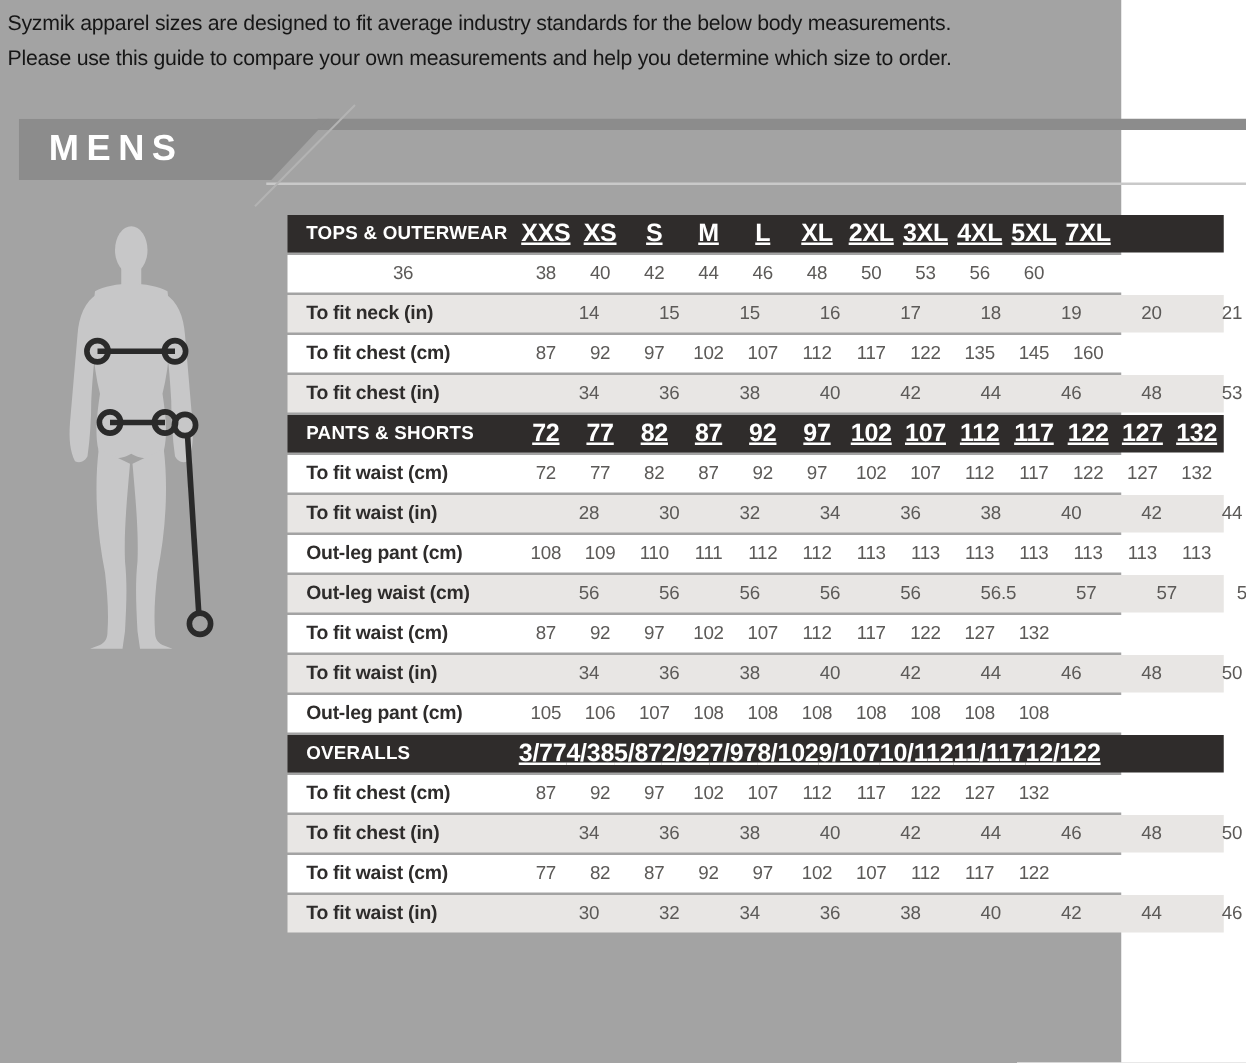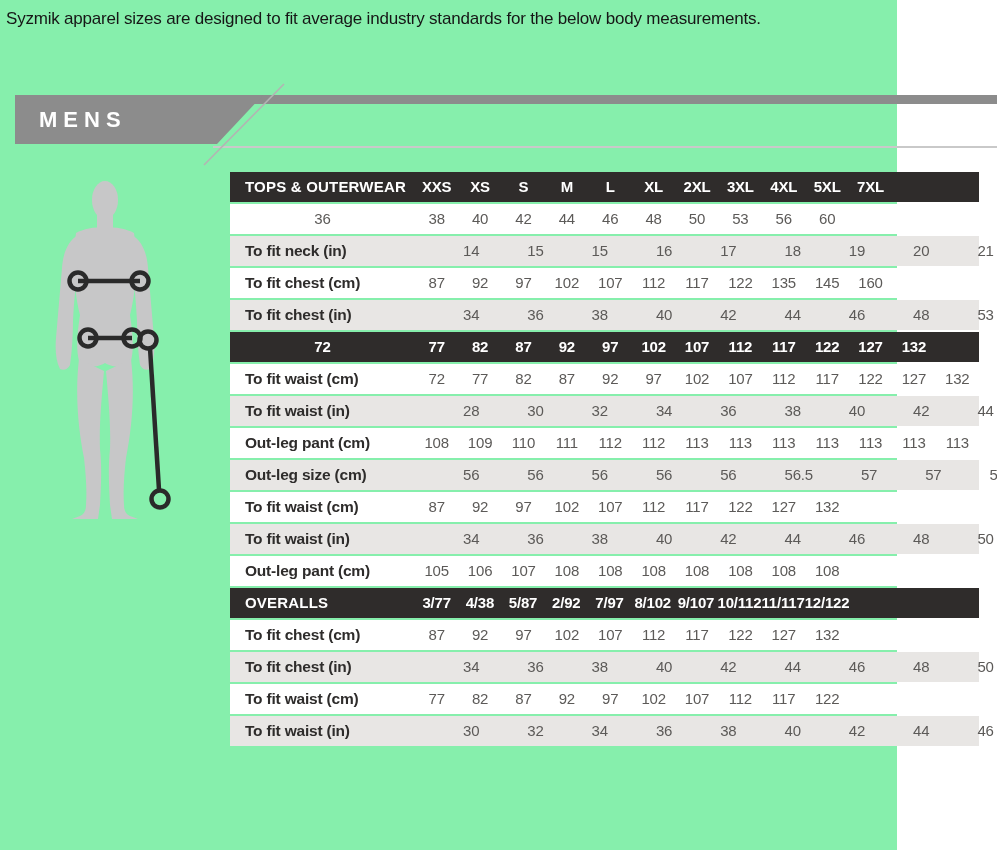"Syzmik apparel sizes are designed" #page { background: #86efac -> #a3a3a3 }
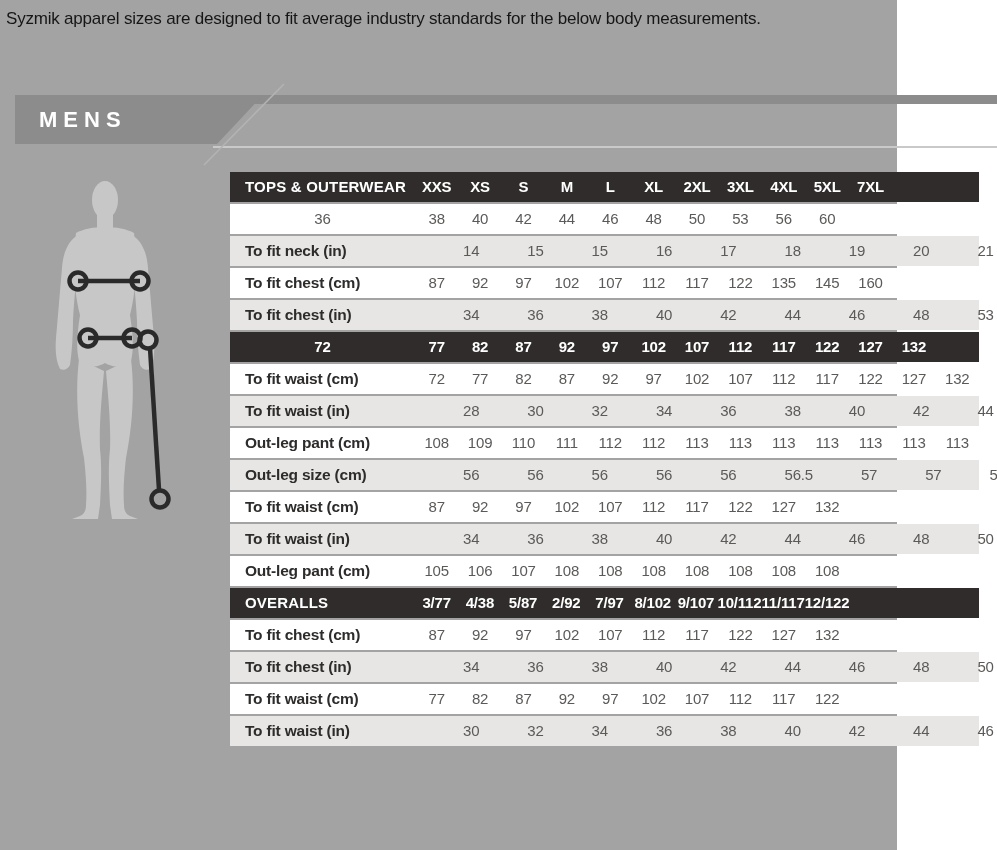"Please use this guide to" div { html: none -> <div>Please use this guide to compare your own measurements and help you determine which size to order.</div> }
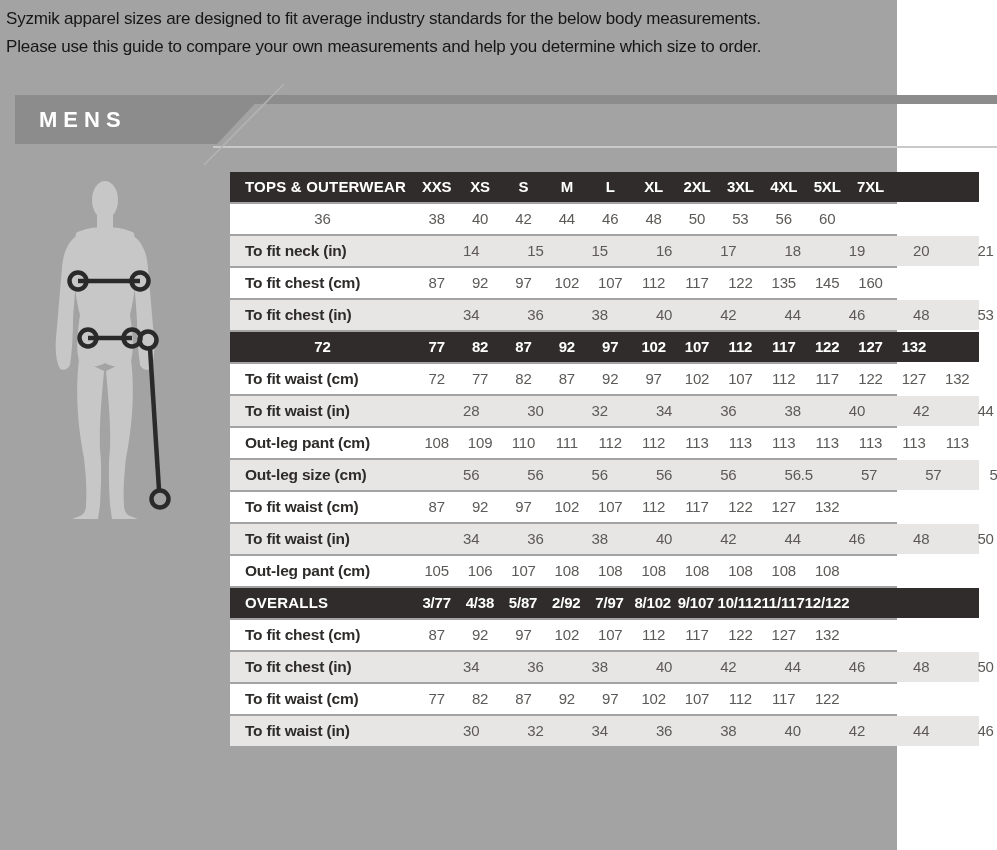"MENS" .banner-title { font-size: 22px -> 29px }
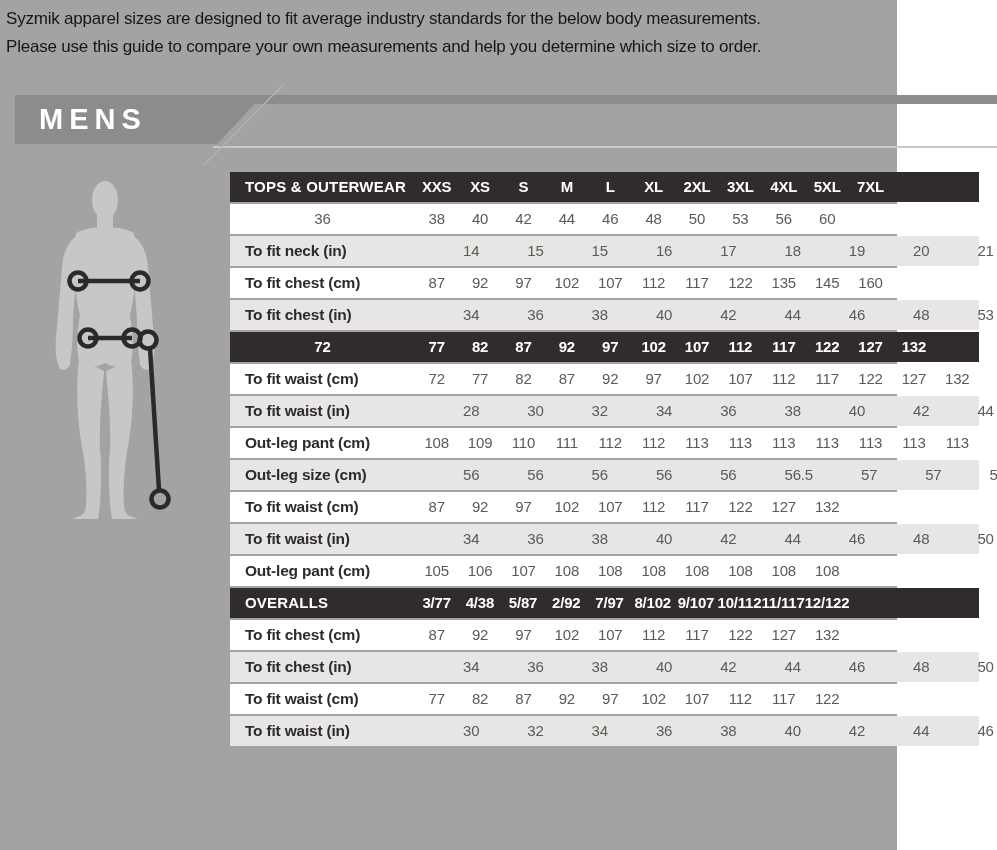"XXS" .t-head .val { font-size: 15px -> 20px; text-decoration: none -> underline }
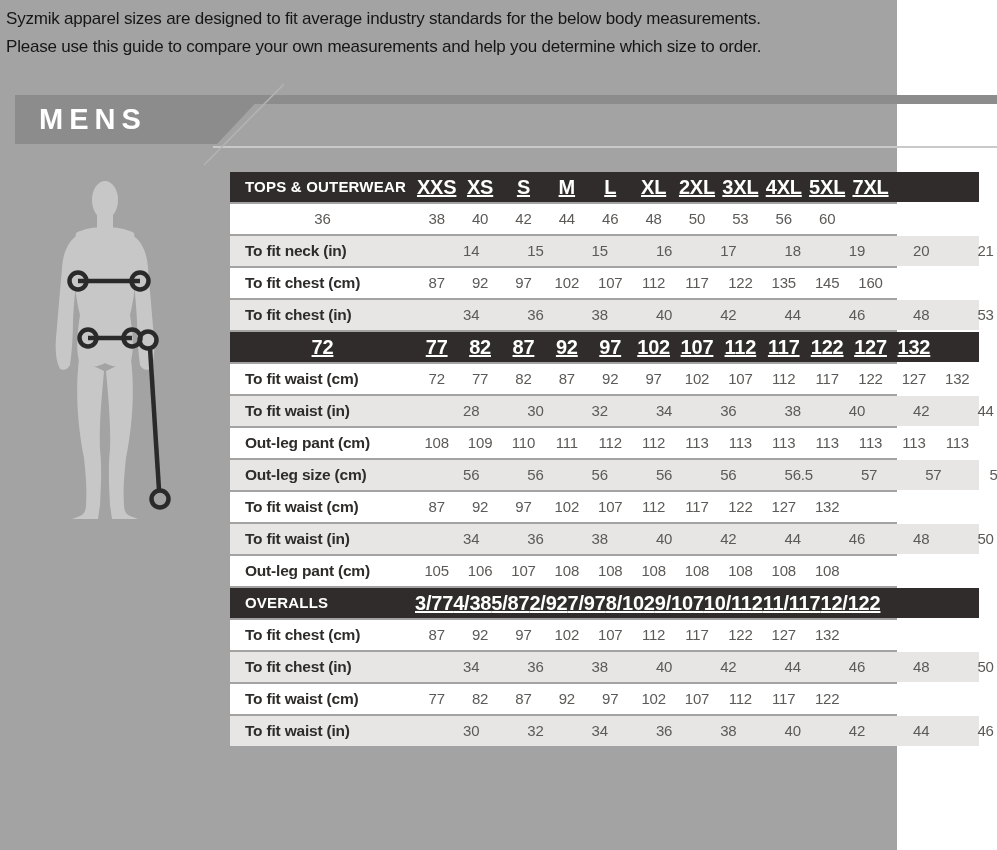"PANTS & SHORTS" div.lbl { html: none -> <div>PANTS &amp; SHORTS</div> }
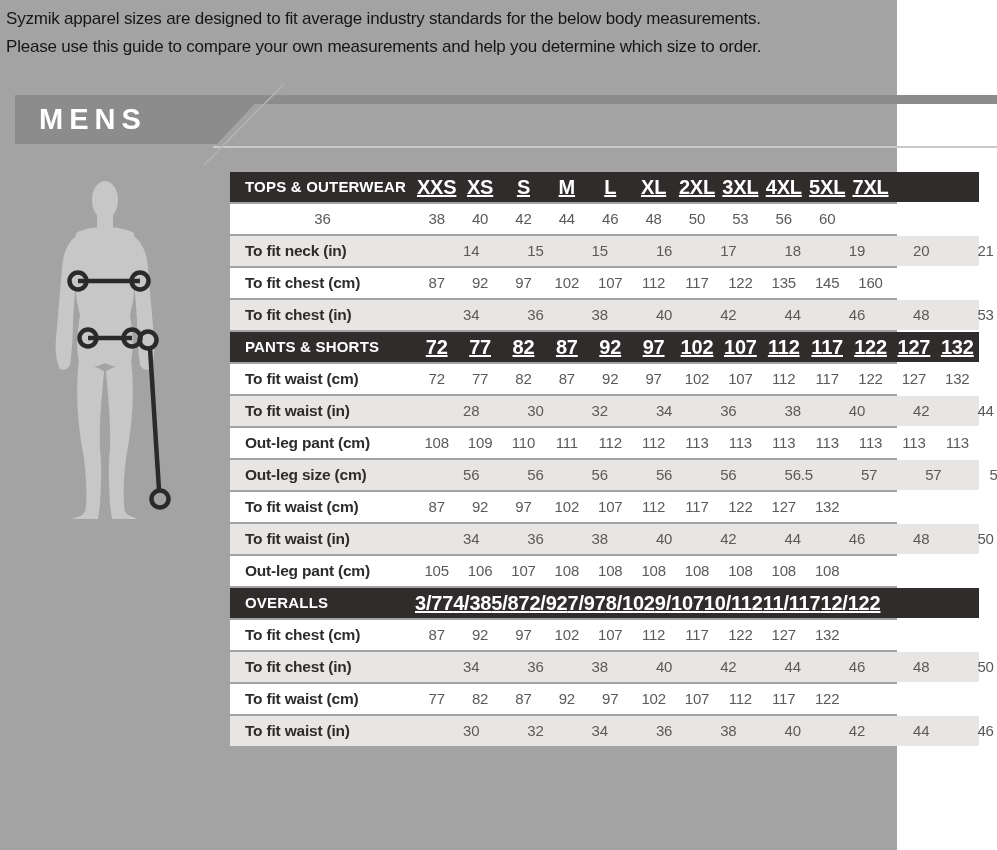"Out-leg size (cm)" div.lbl { text: size -> waist }
